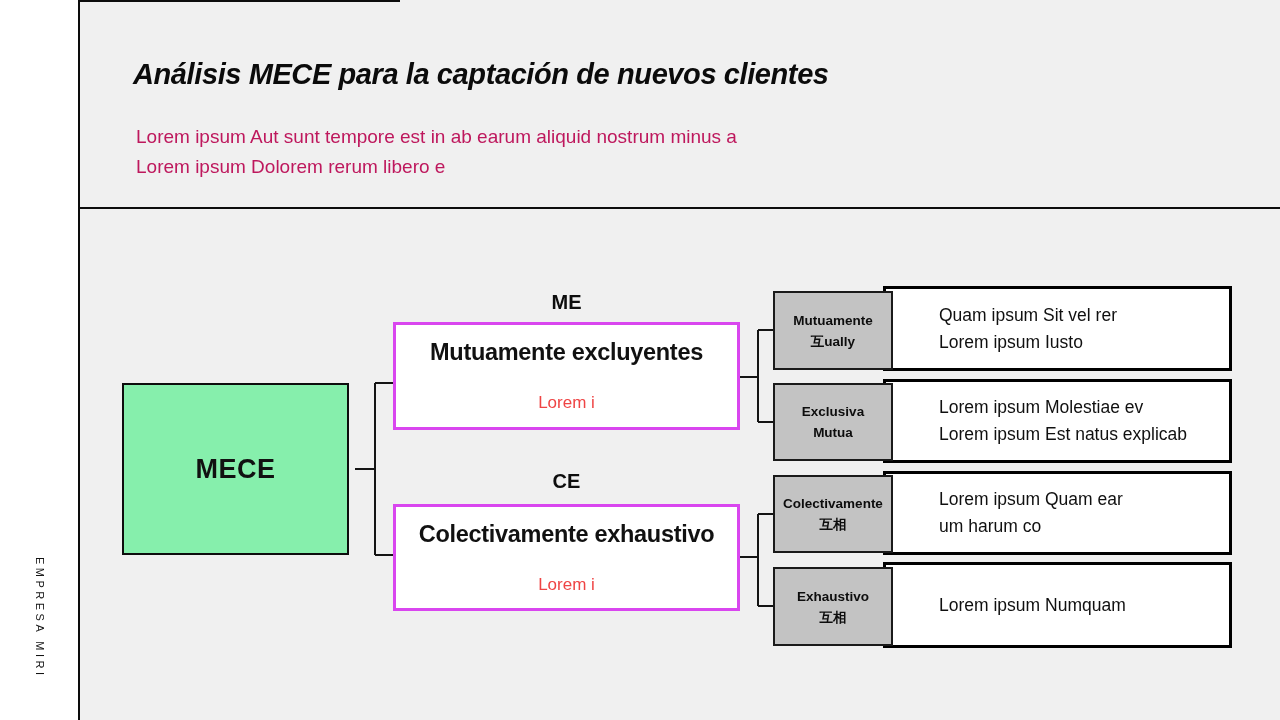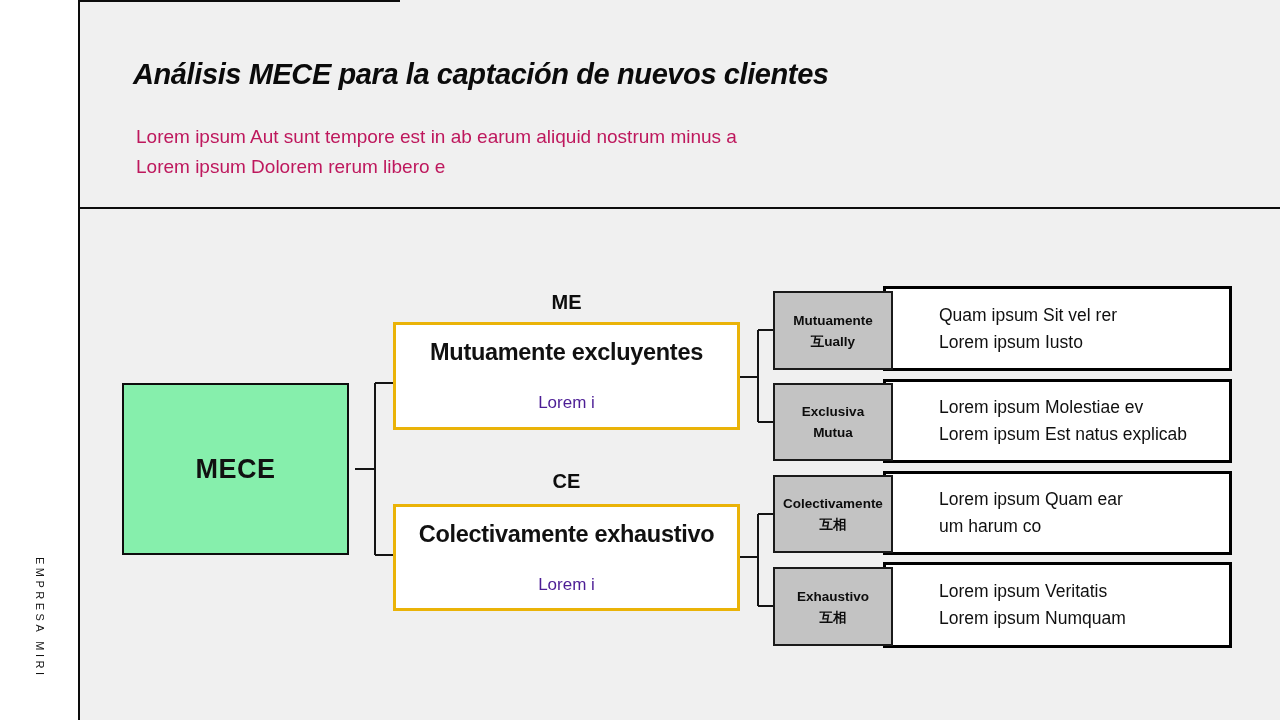"Mutuamente excluyentes" .branch-box { border: 3px solid #eab308 -> 3px solid #d946ef }
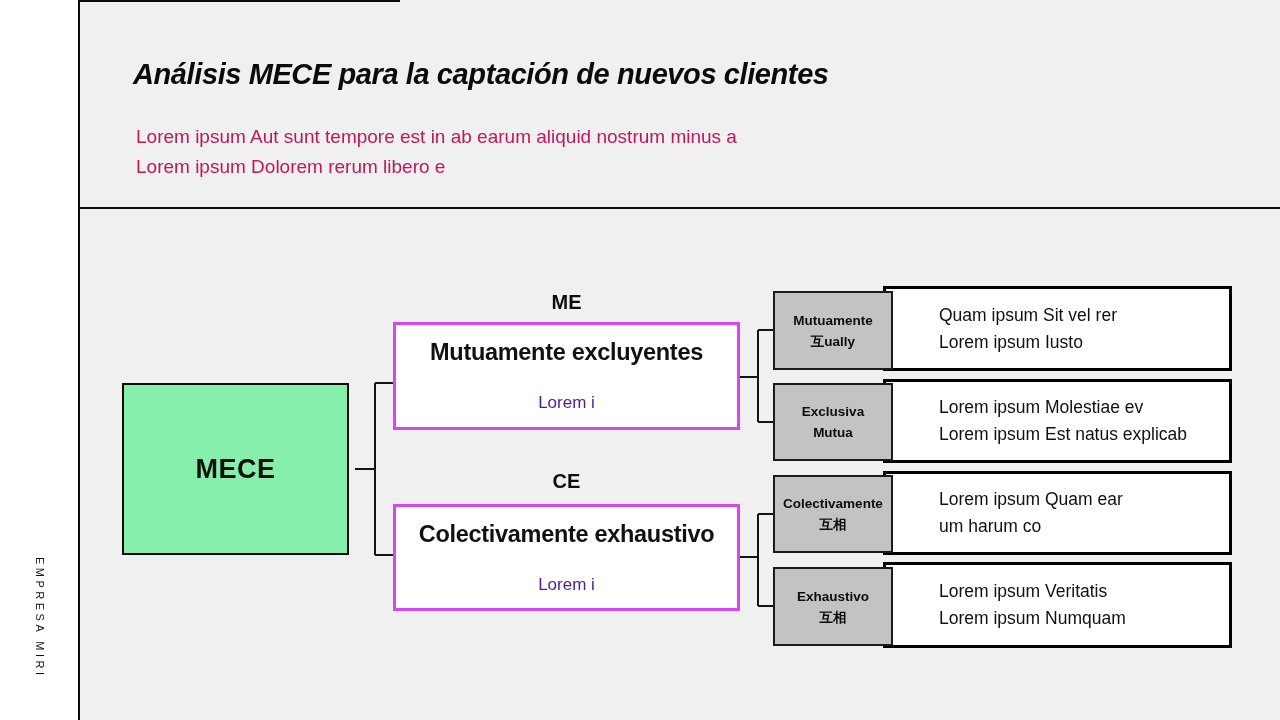"Lorem i" .branch-sub { color: #4c1d95 -> #ef4444 }
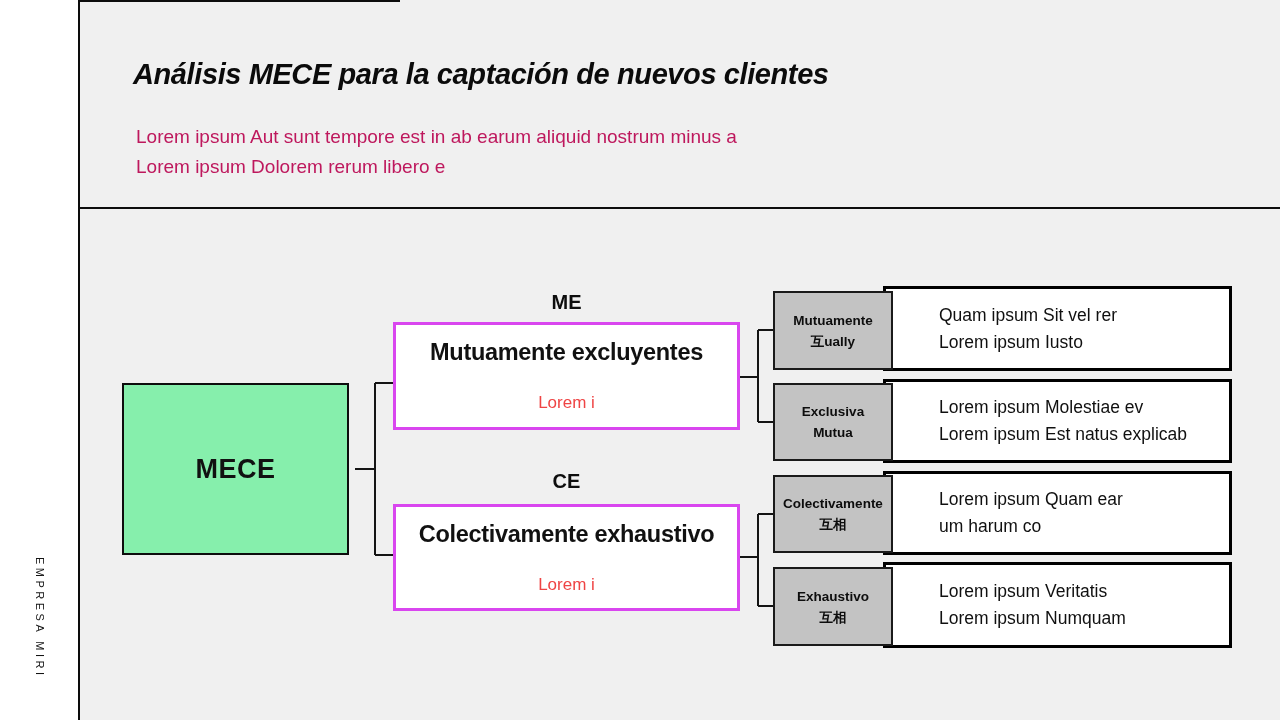"Lorem ipsum Veritatis" span { html: <span>Lorem ipsum Veritatis</span> -> none }
